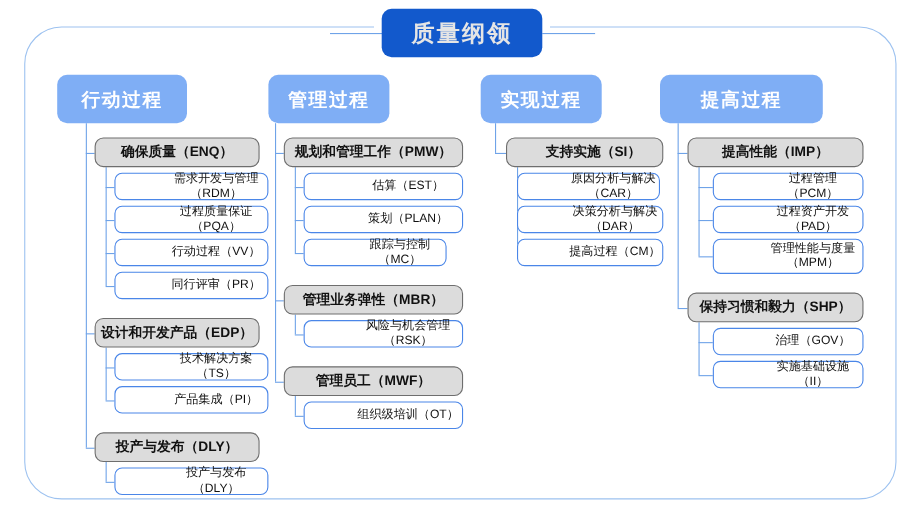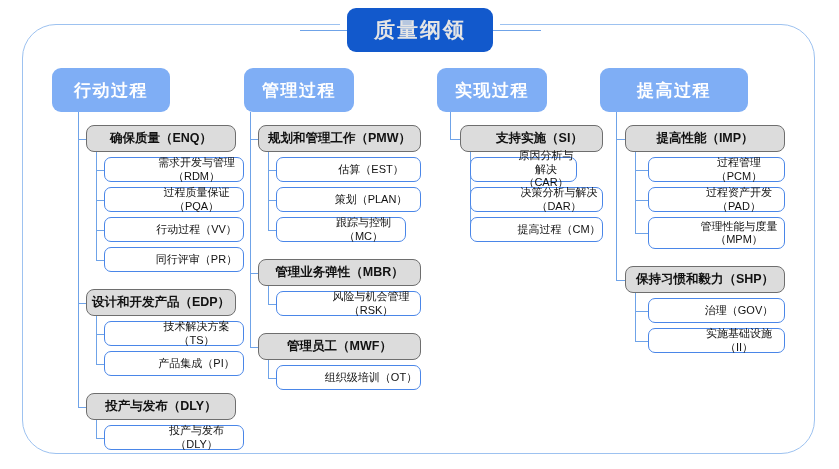"原因分析与解决（CAR）" div.leaf-box { width: 107px -> 130px }
